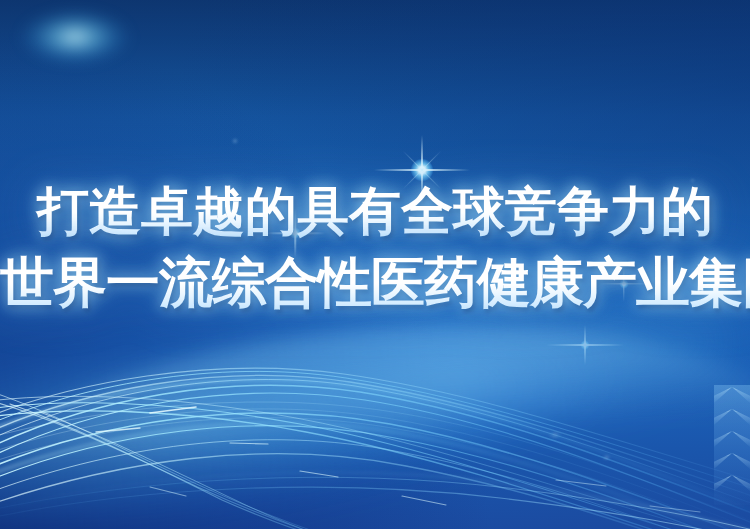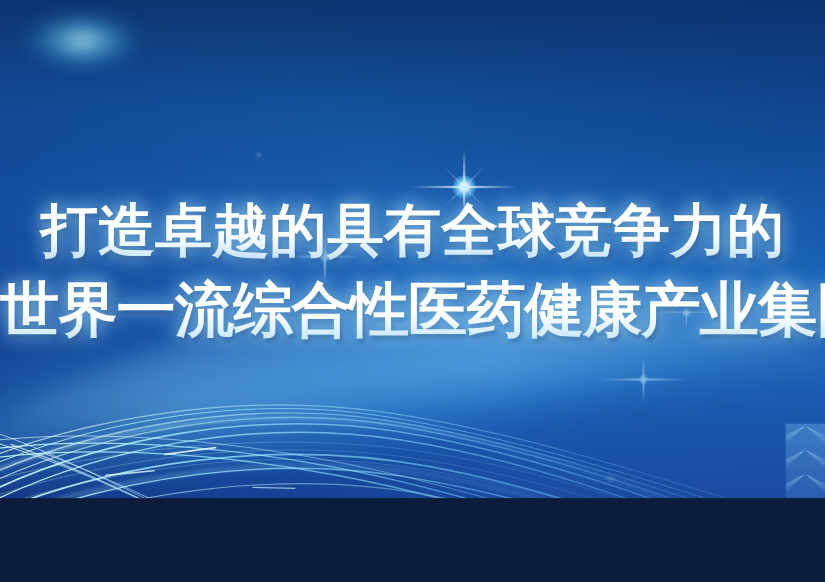"打造卓越的具有全球竞争力的" #stage { font-family: Liberation Serif, serif -> Liberation Sans, sans-serif; height: 453px -> 529px }
